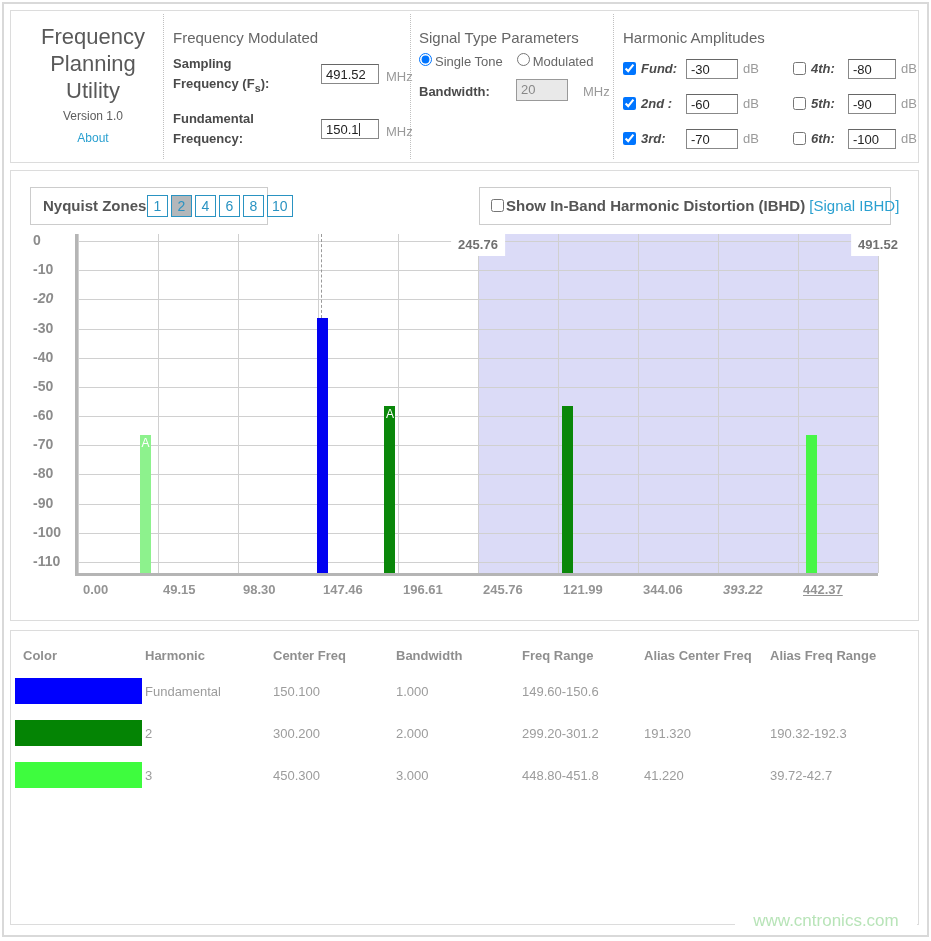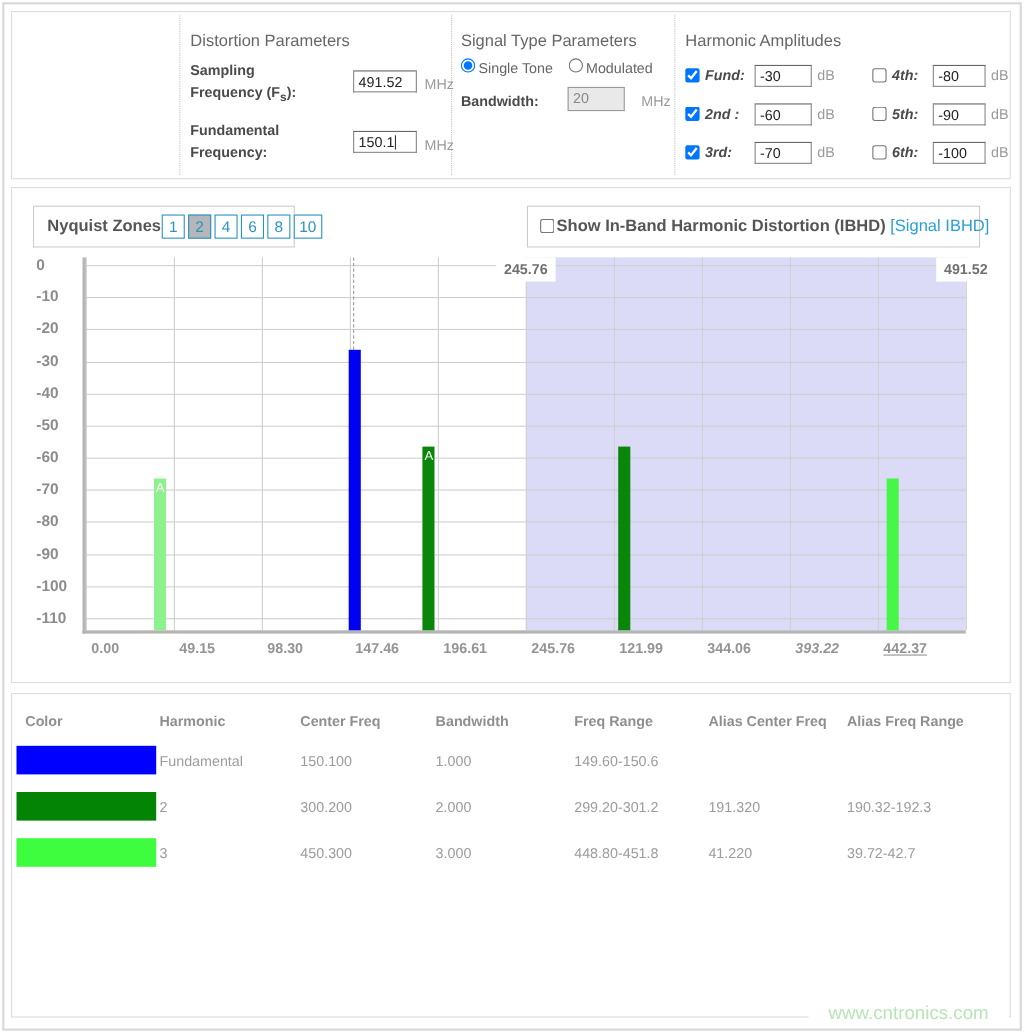"Frequency Planning Utility" div.title-block { html: none -> <div> <div>Frequency Planning Utility</div> <div>Version 1.0</div> <a>About</a> </div> }
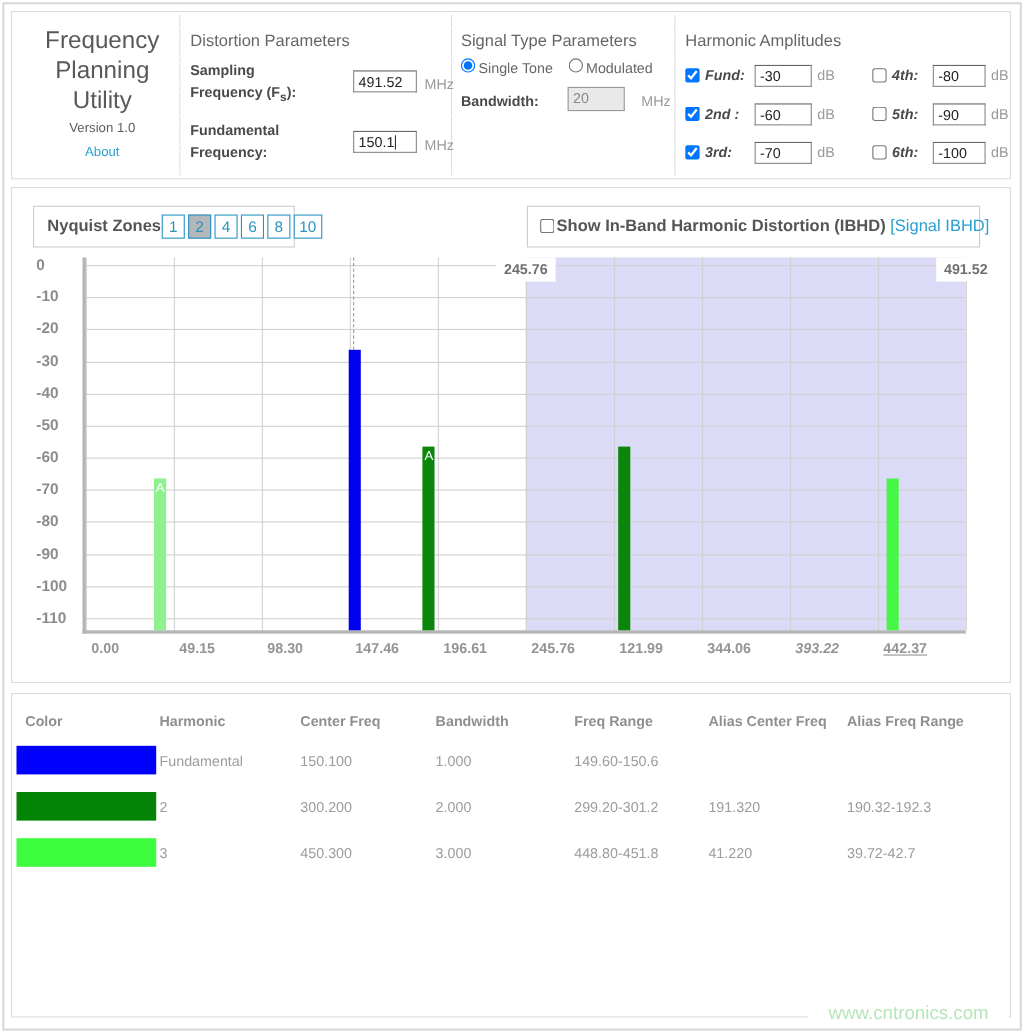"Distortion Parameters" div.panel-title { text: Distortion Parameters -> Frequency Modulated }
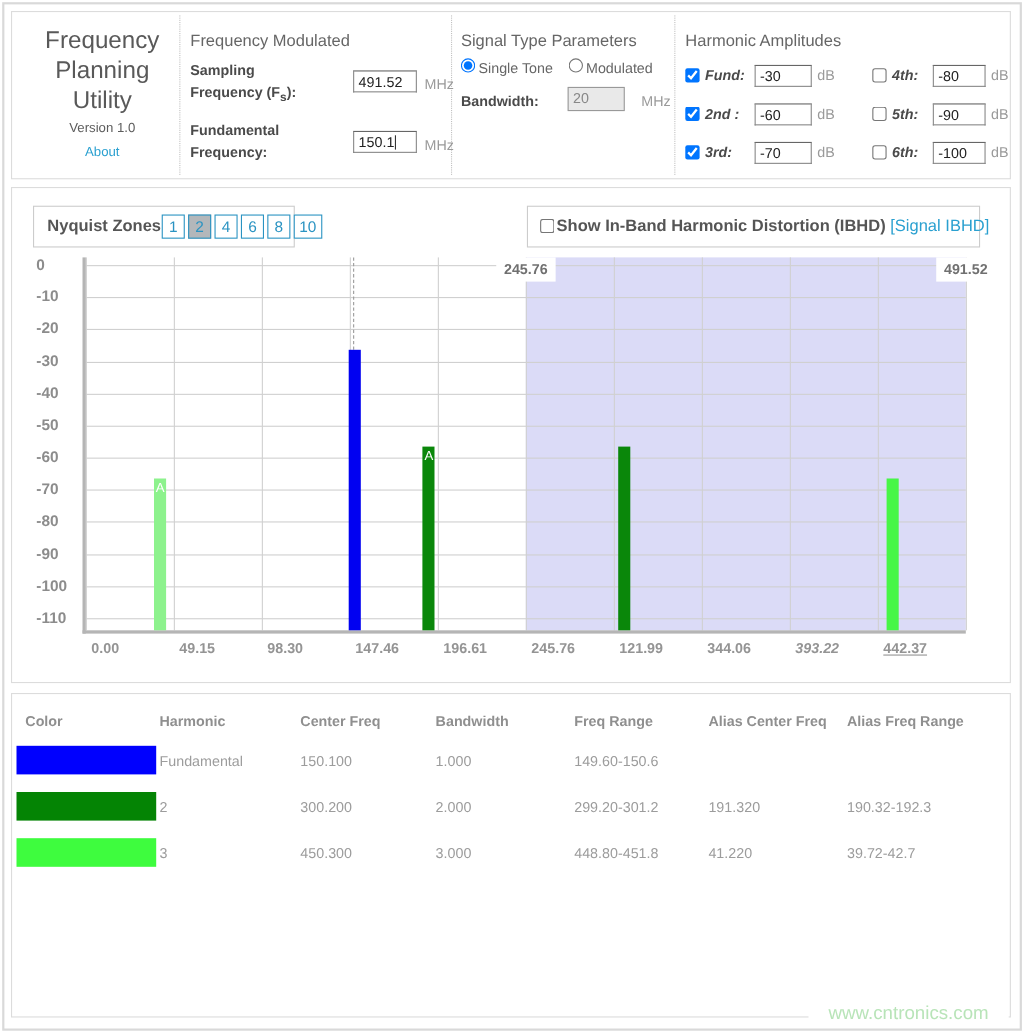"-20" div.ylab { font-style: none -> italic }
